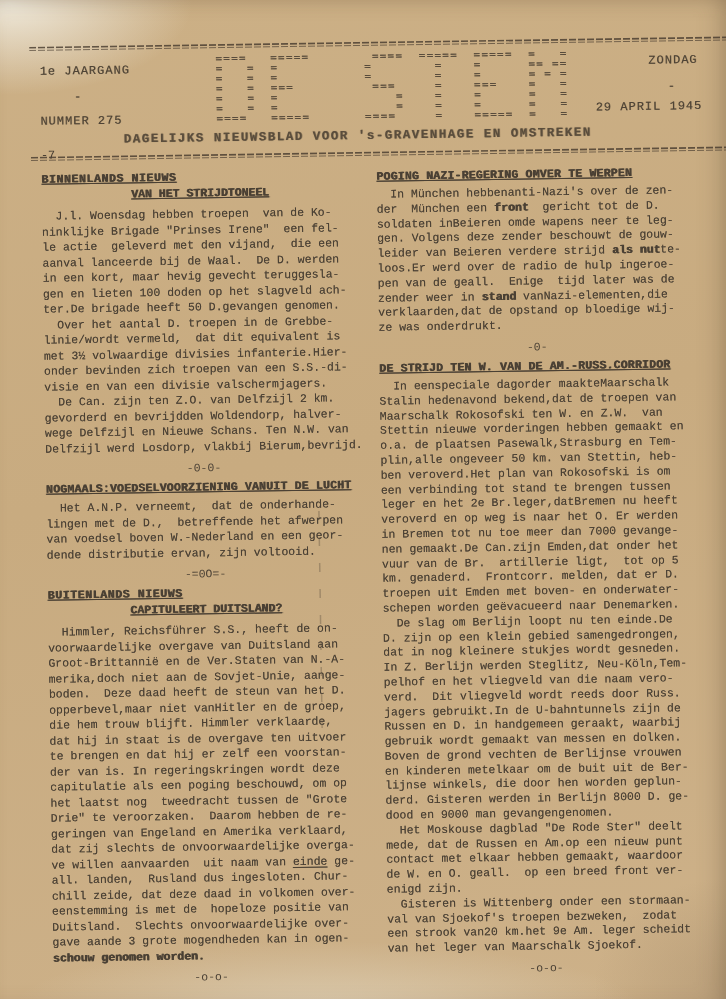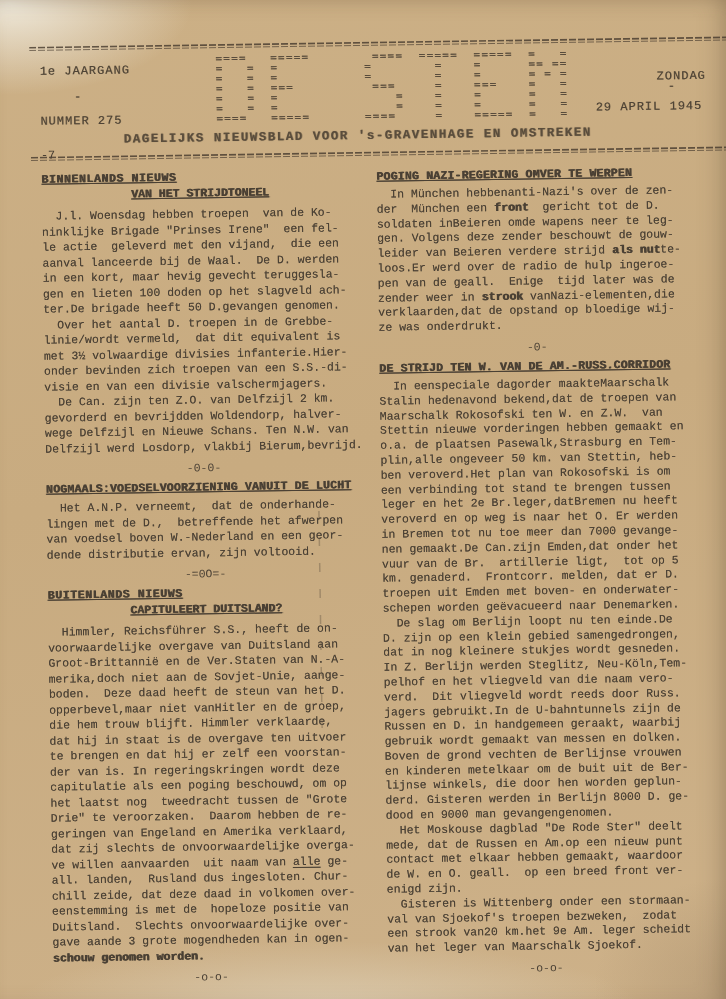"ZONDAG" div.hdr { margin-top: 16px -> none; right: 14px -> 22px }
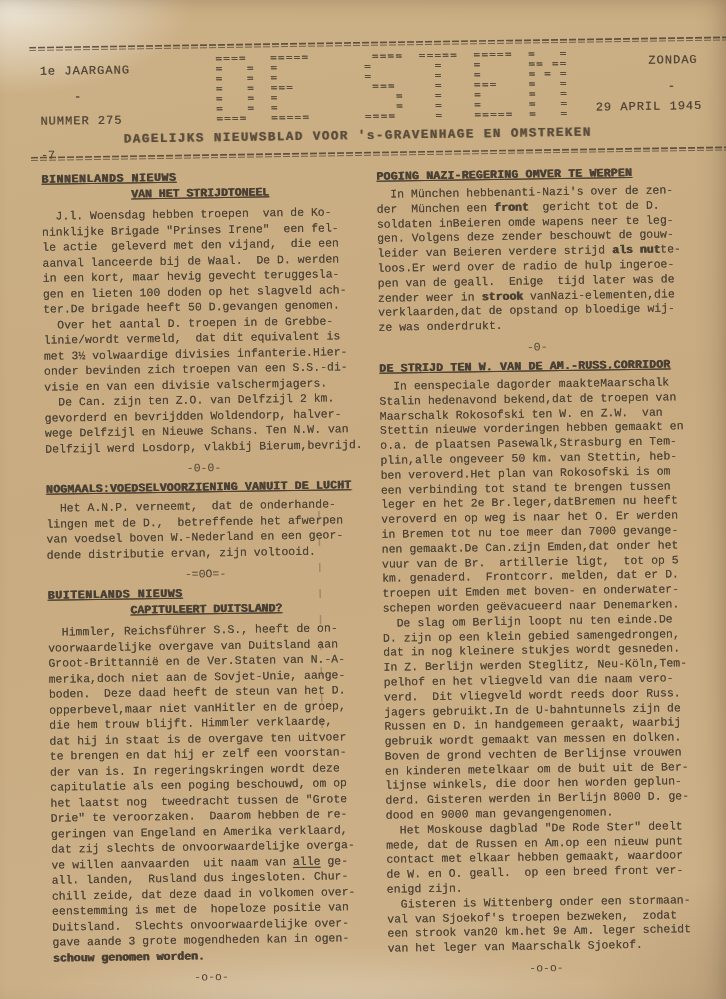"strook" b { text: strook -> stand }
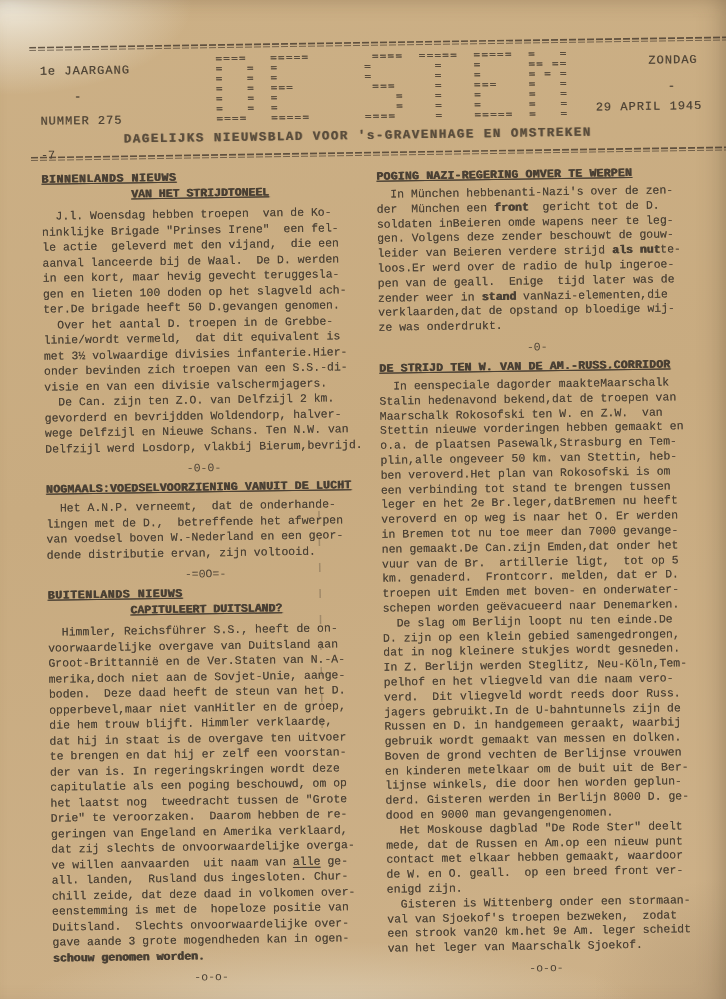"alle" u { text: alle -> einde }
